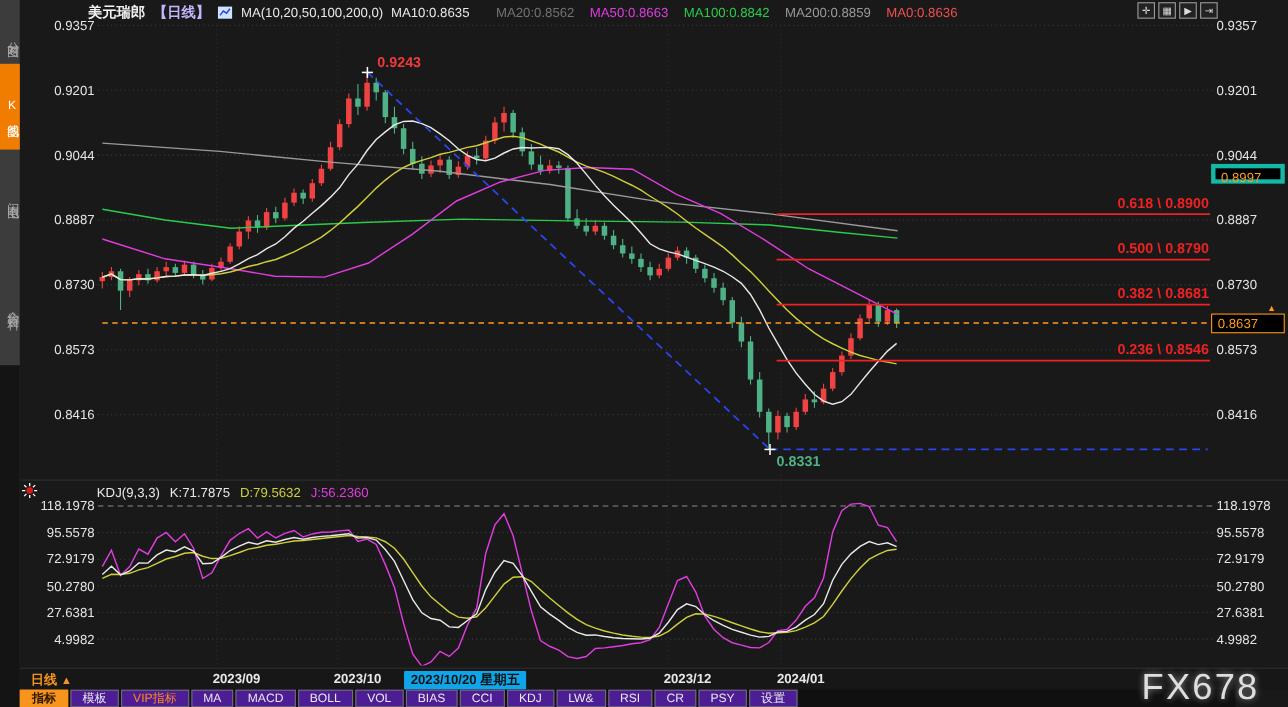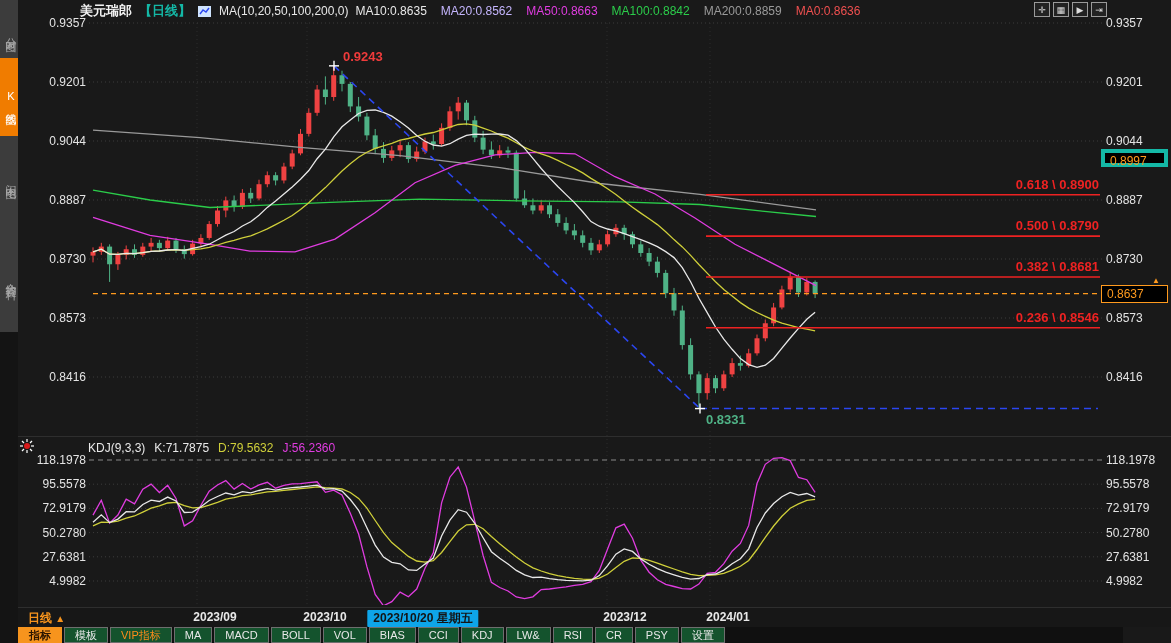"【日线】" .per { color: #14b8a6 -> #c4b5fd }
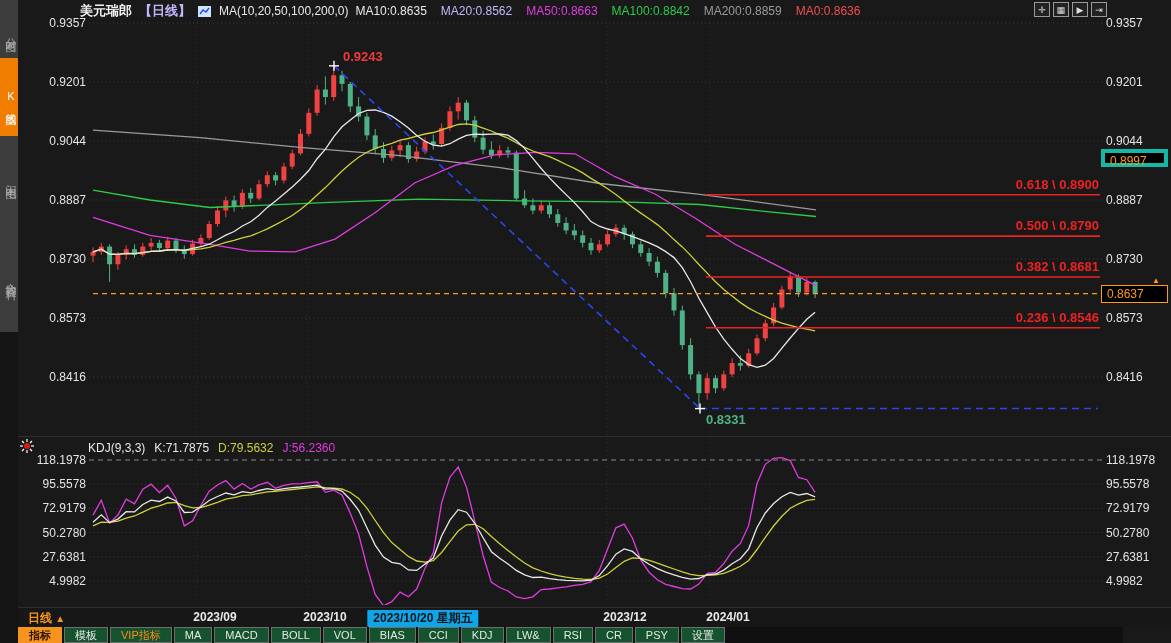"MA20:0.8562" span.ma-item { color: #c4b5fd -> #737373; margin-left: none -> 10px }
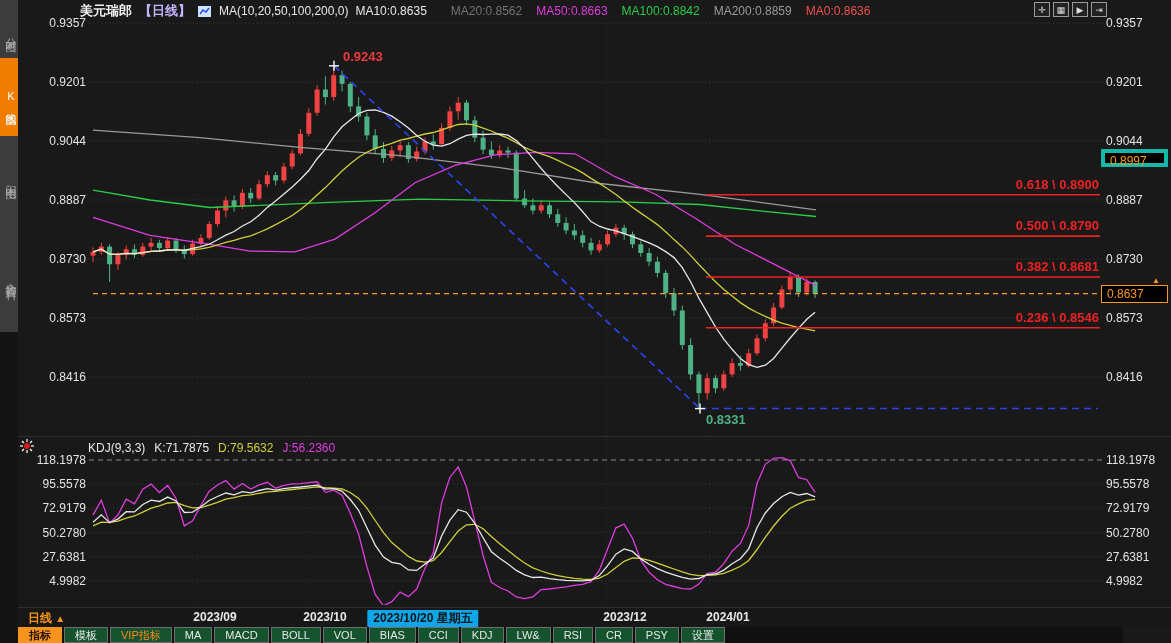"模板" .tbtn { background: #14532d -> #4c1d95 }
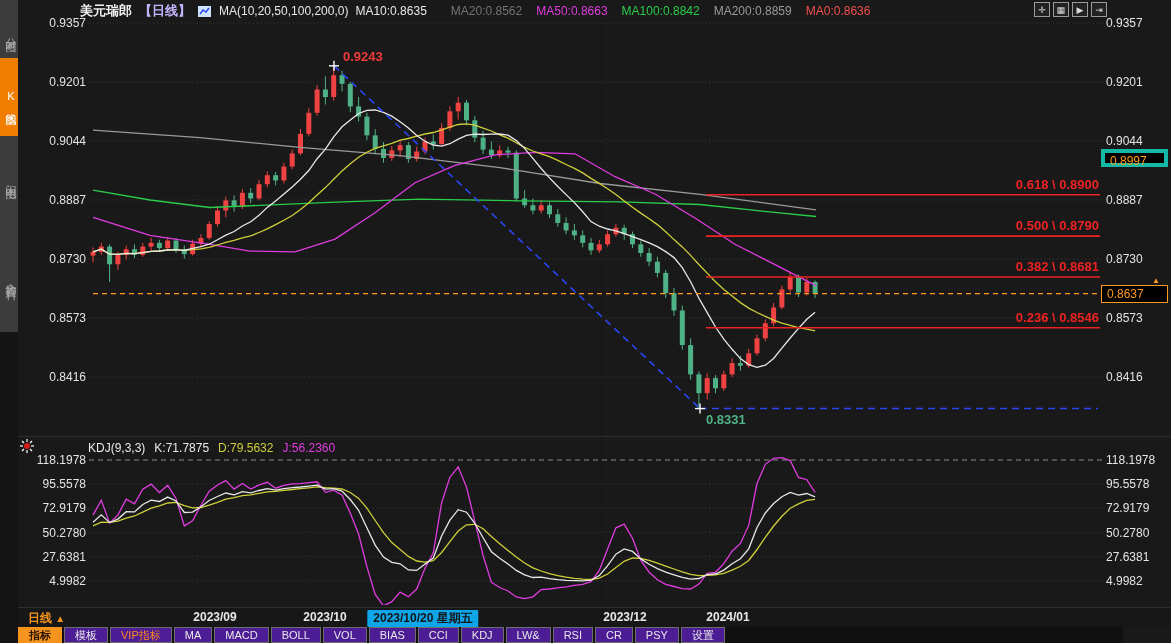"FX678" div { html: none -> <div>FX678</div> }
